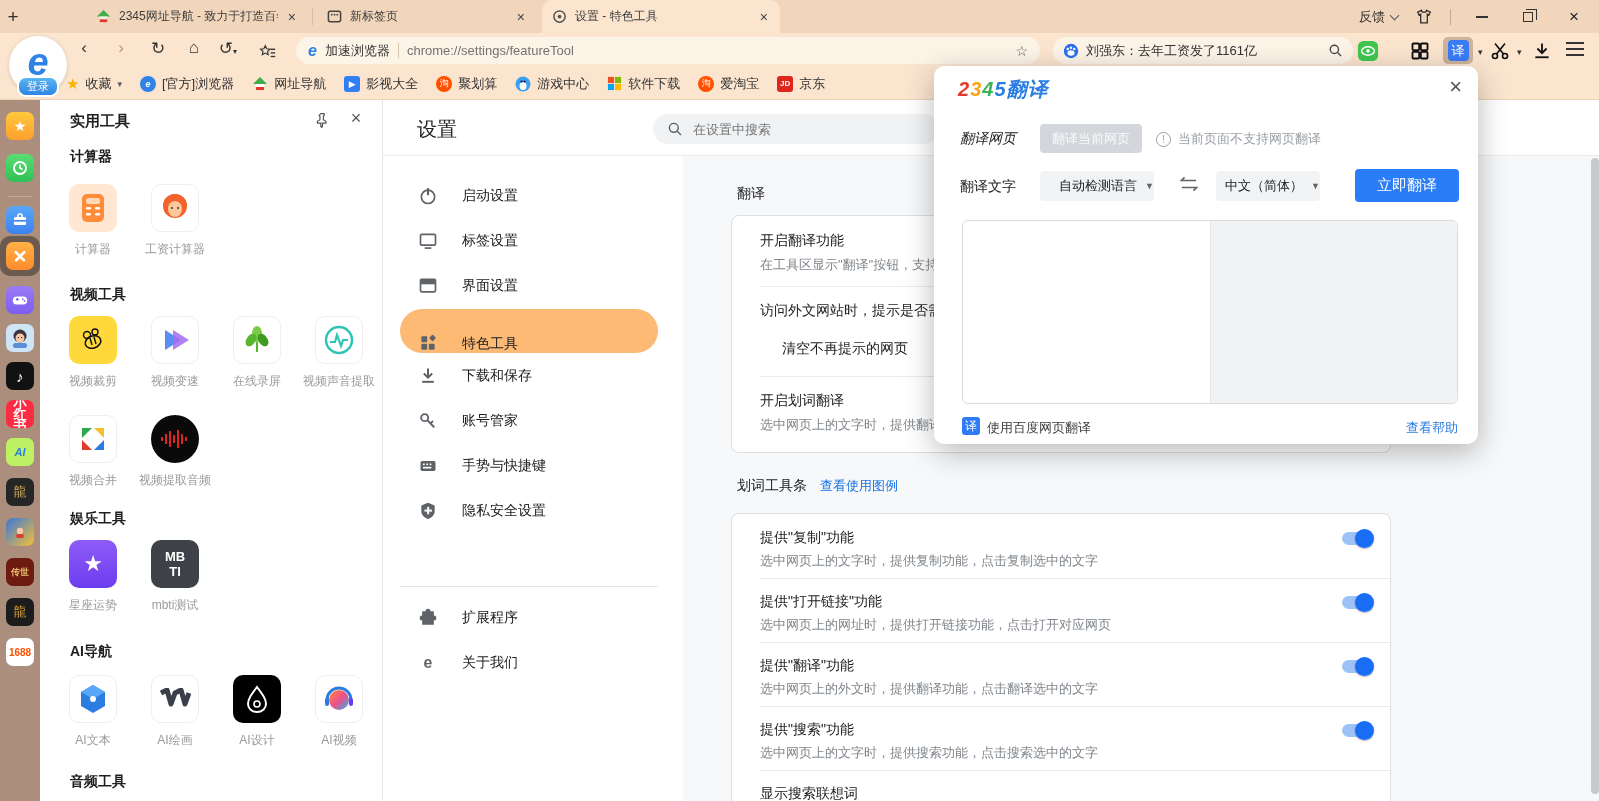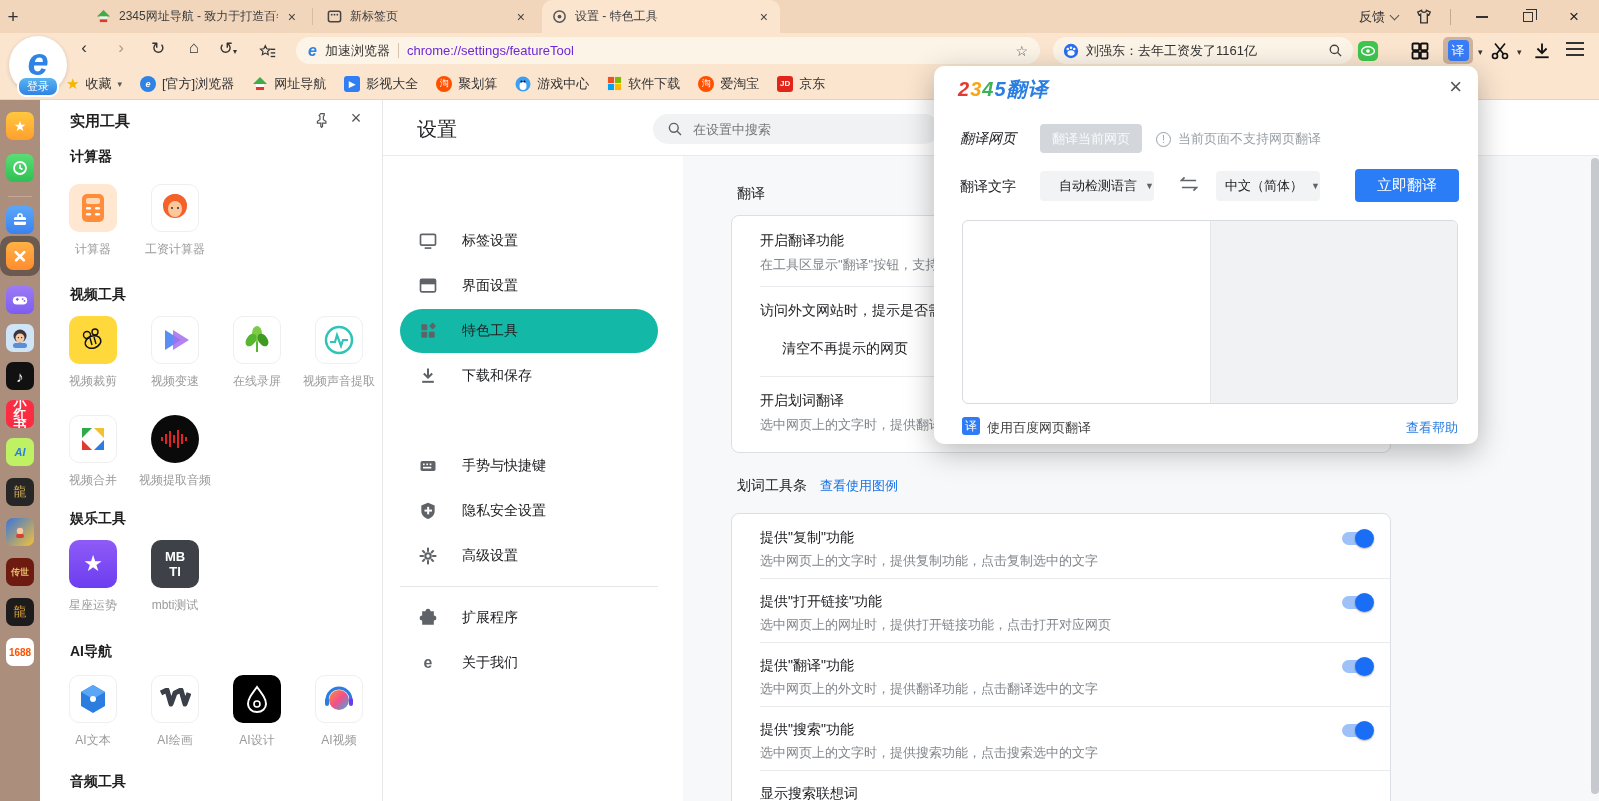"chrome://settings/featureTool" #url-box .url { color: #6d28d9 -> #737373 }
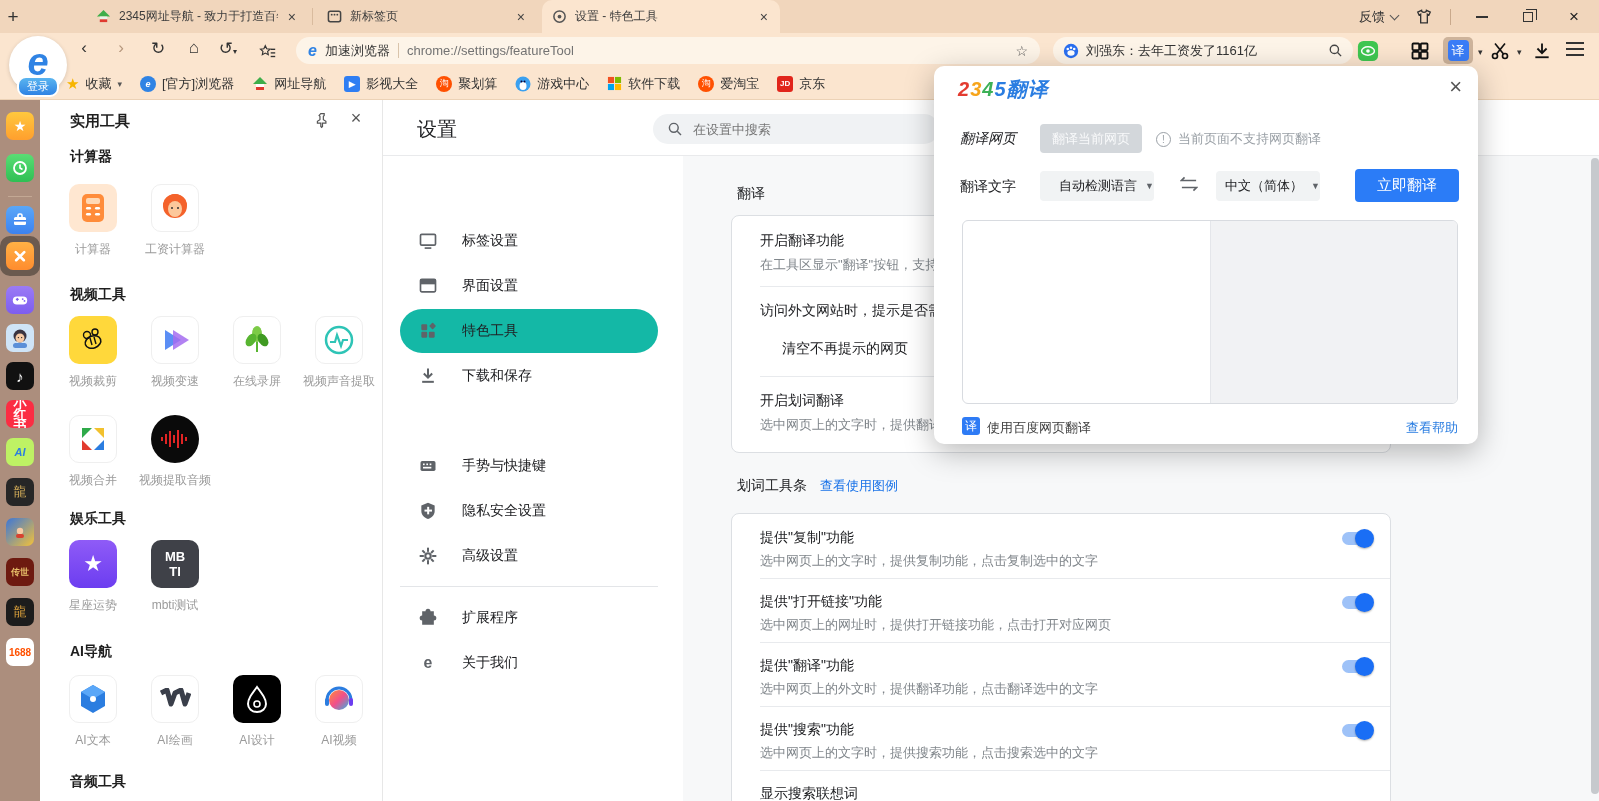"启动设置" div.menu-item { html: none -> <div> <span> <svg> <circle></circle> <line></line> </svg> </span> <span>启动设置</span> </div> }
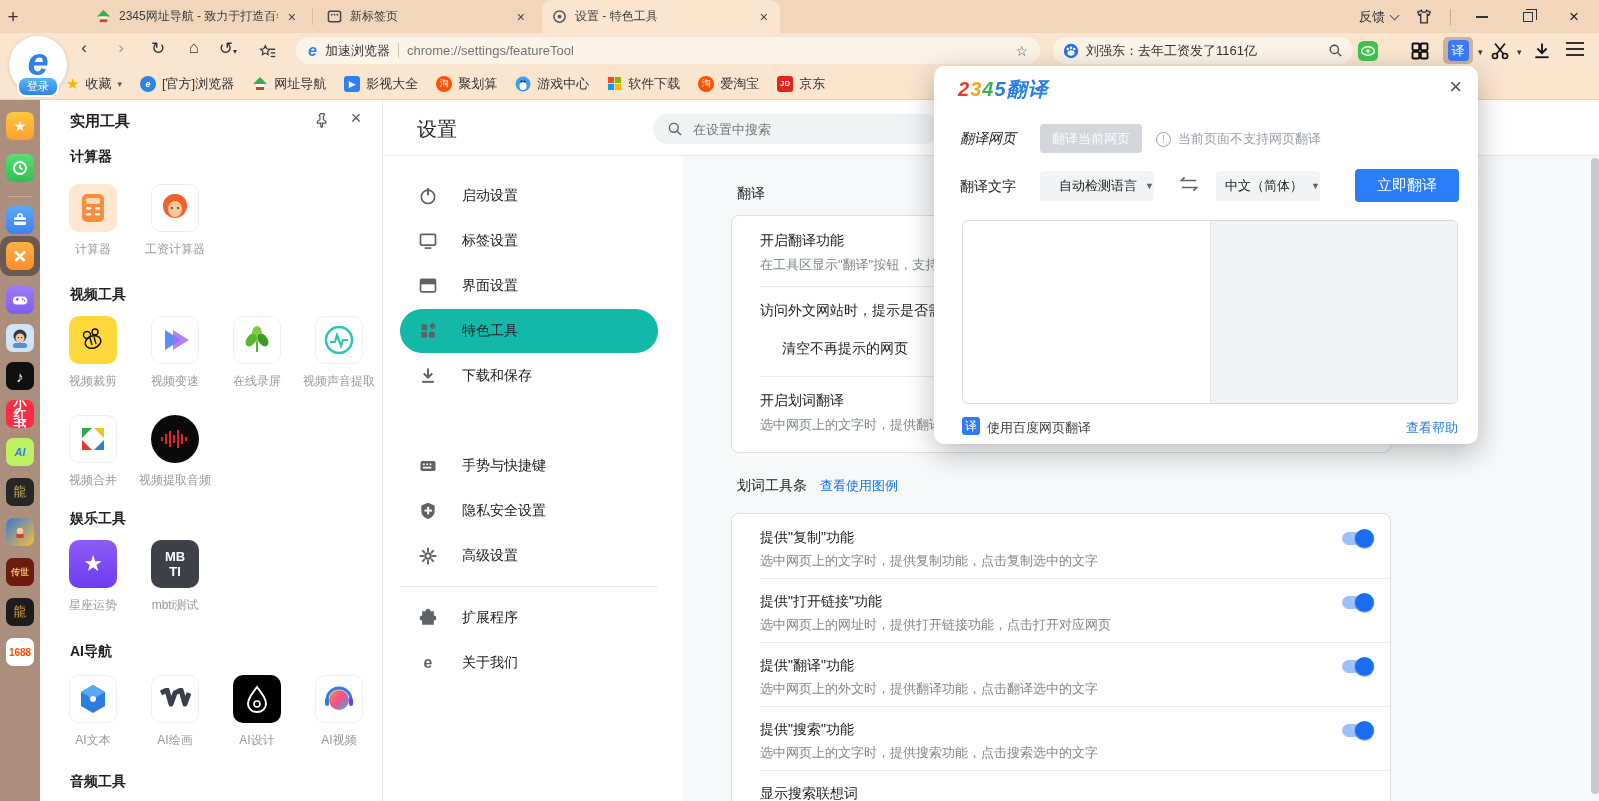"特色工具" .menu-item.sel { align-items: none -> flex-end; background: #14b8a6 -> #fdba74 }
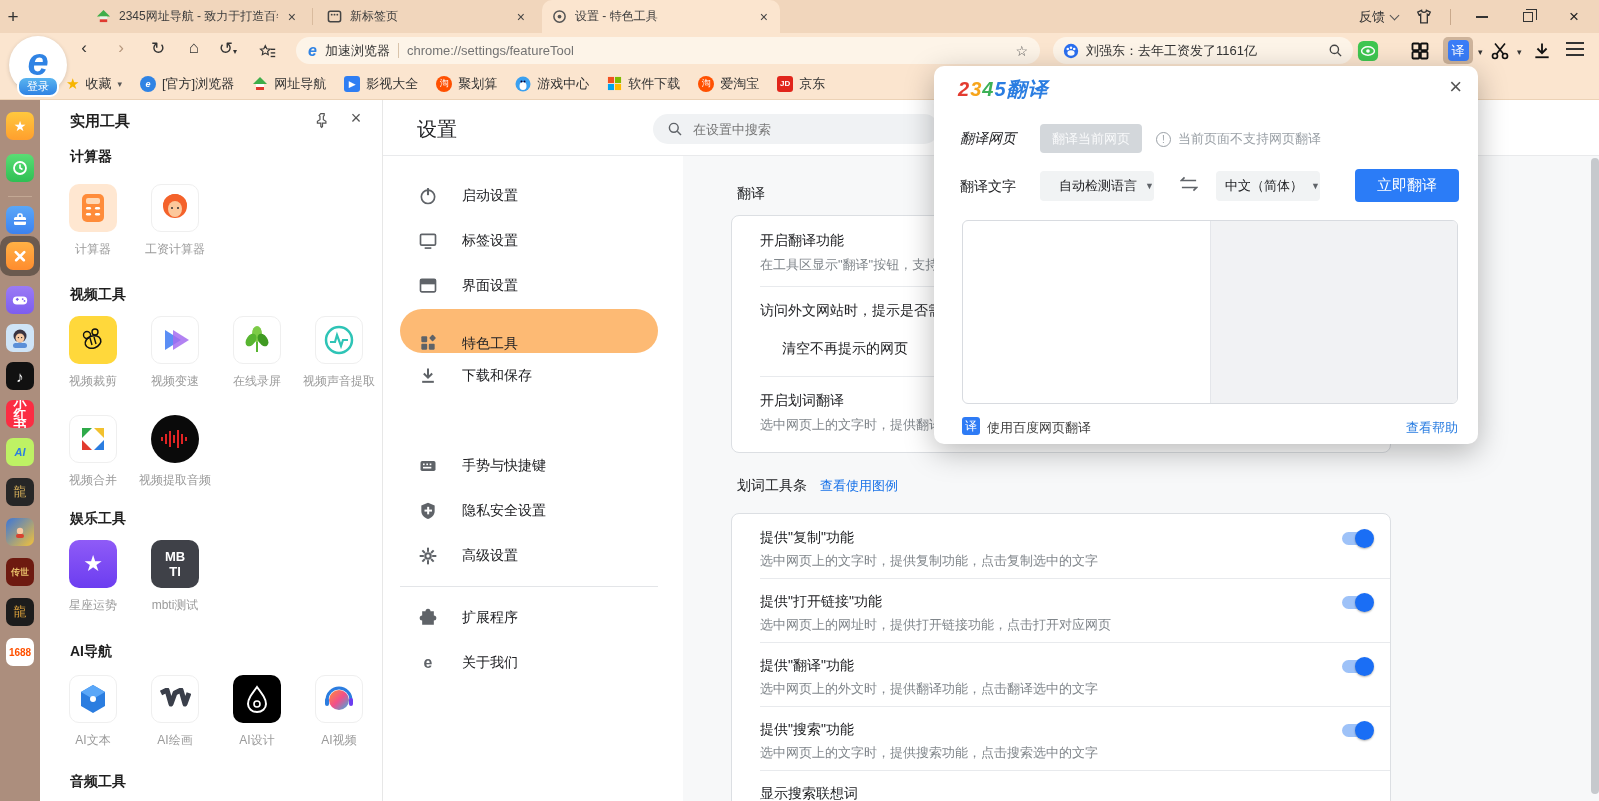"账号管家" div.menu-item { html: none -> <div> <span> <svg> <circle></circle> <line></line> <line></line> </svg> </span> <span>账号管家</span> </div> }
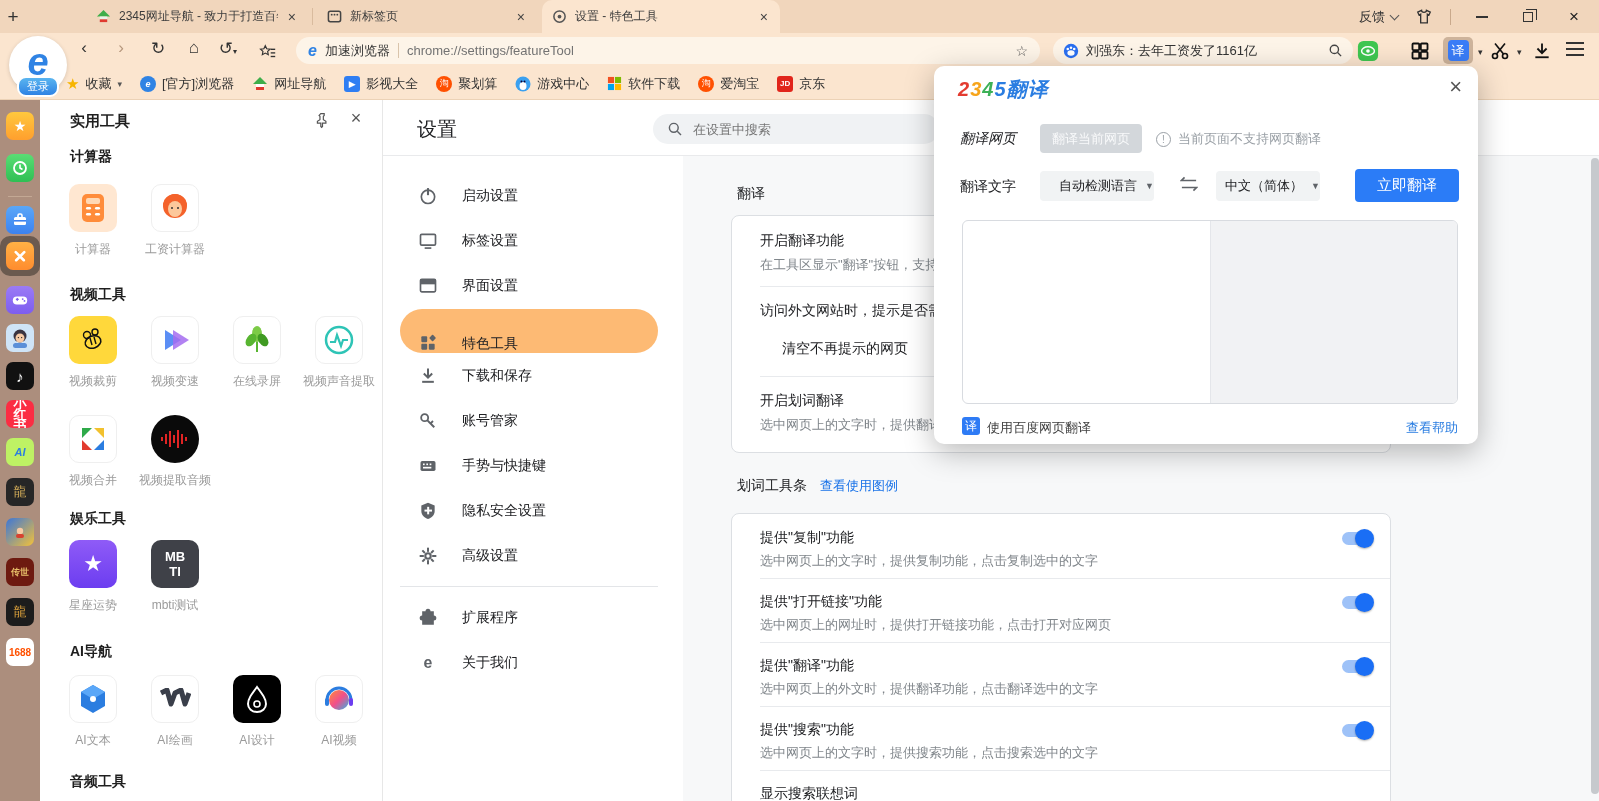"高级设置" div.menu-item { html: <div> <span> <svg> <circle></circle> <g> <rect></rect> <rect></rect> <rect></rect> <rect></rect> </g> <g> <rect></rect> <rect></rect> <rect></rect> <rect></rect> </g> <circle></circle> </svg> </span> <span>高级设置</span> </div> -> none }
